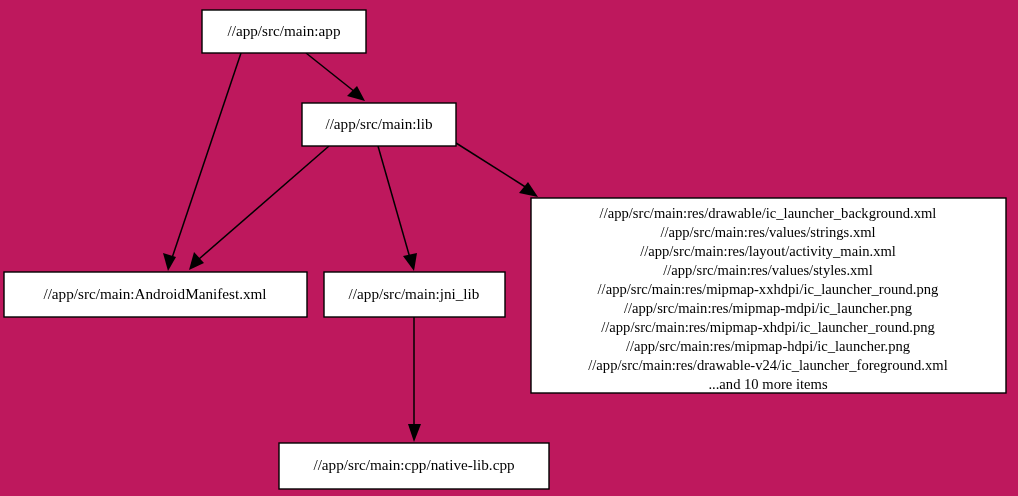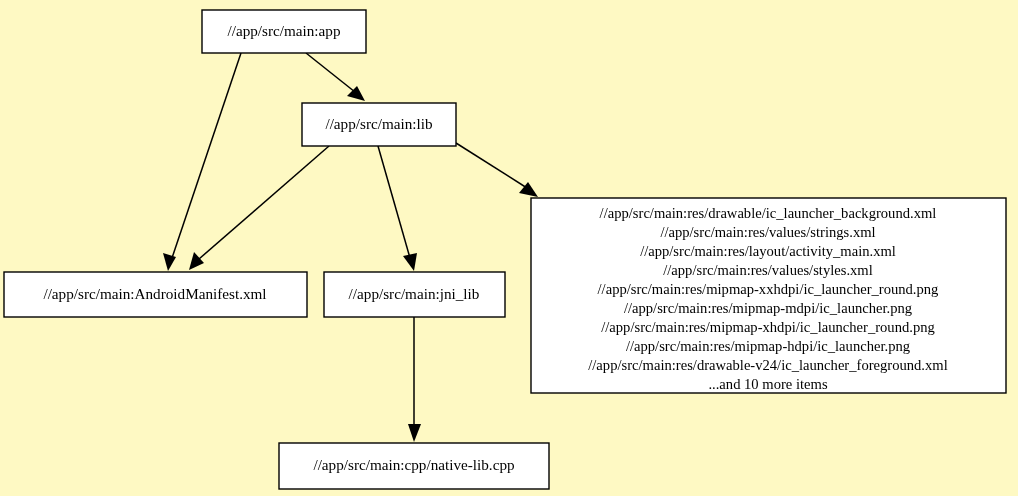"//app/src/main:app" #graph-root { background: #fef9c3 -> #be185d }
